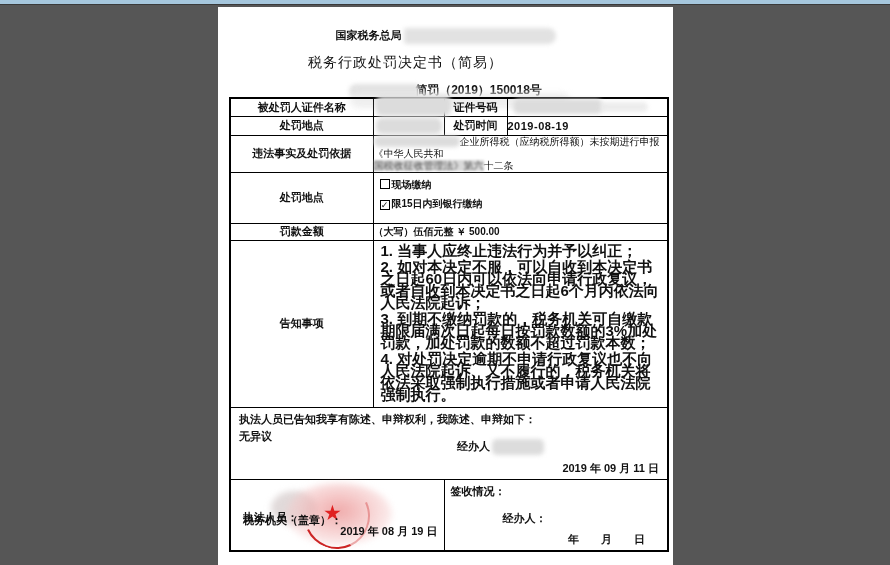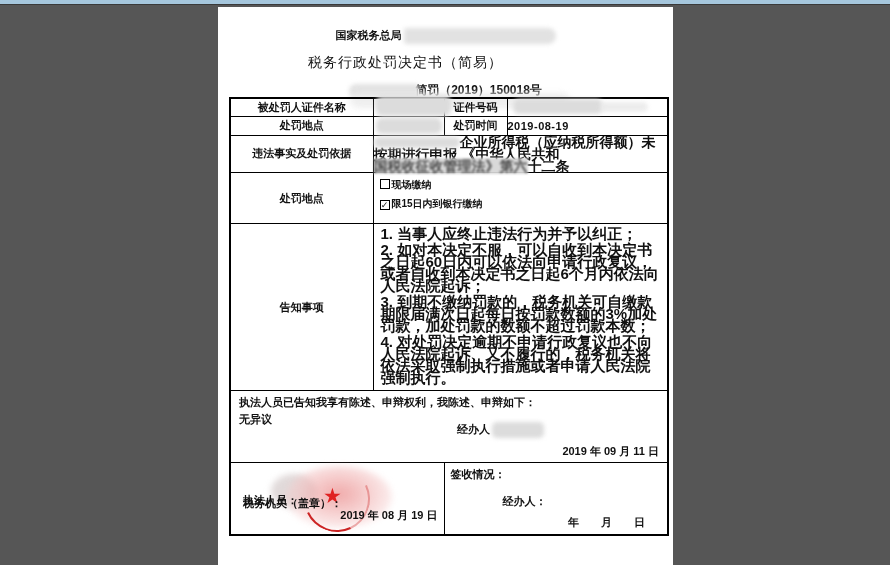"企业所得税（应纳税所得额）未按期进行申报 《中华人民共和" .vio { font-size: 14px -> 10px; font-weight: bold -> normal }
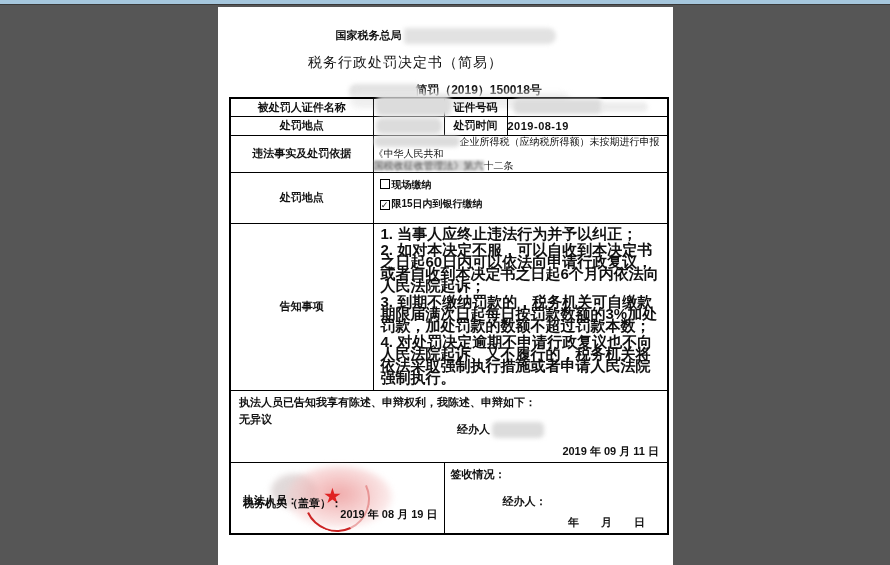"罚款金额" tr { html: none -> <tr> <td>罚款金额</td> <td>（大写）伍佰元整 ￥ 500.00</td> </tr> }
